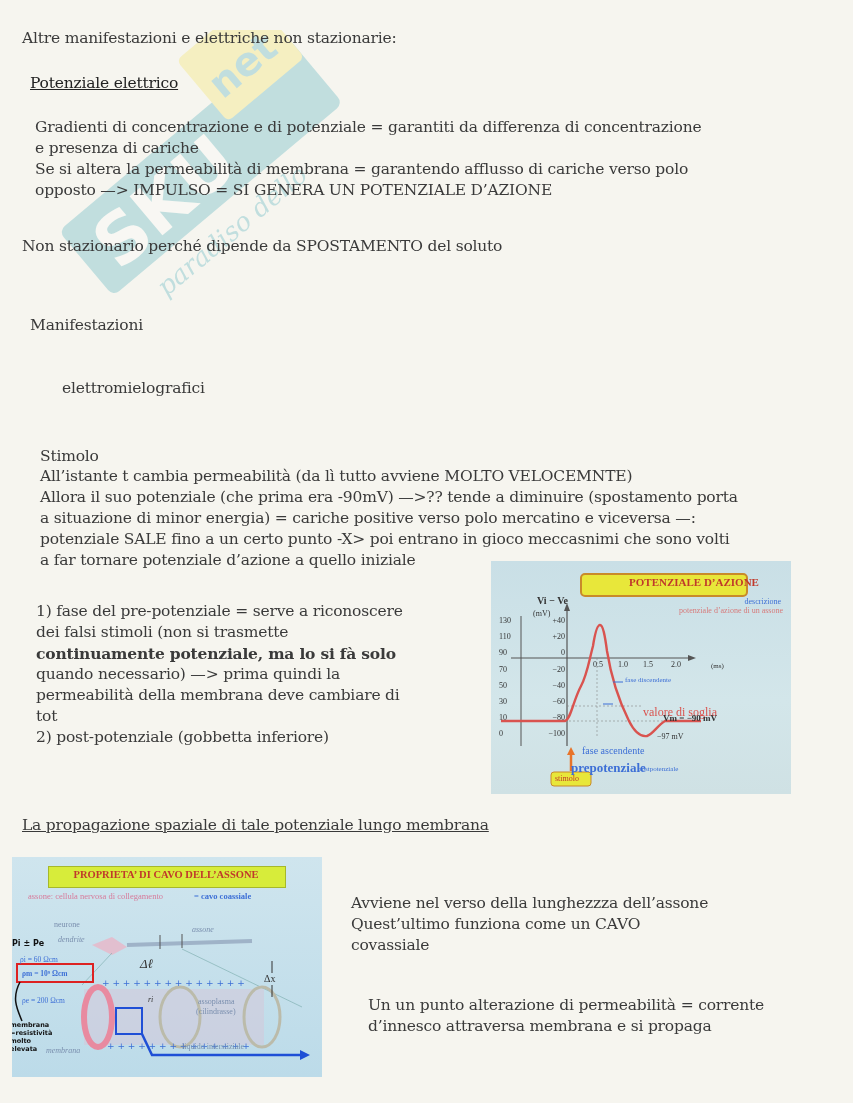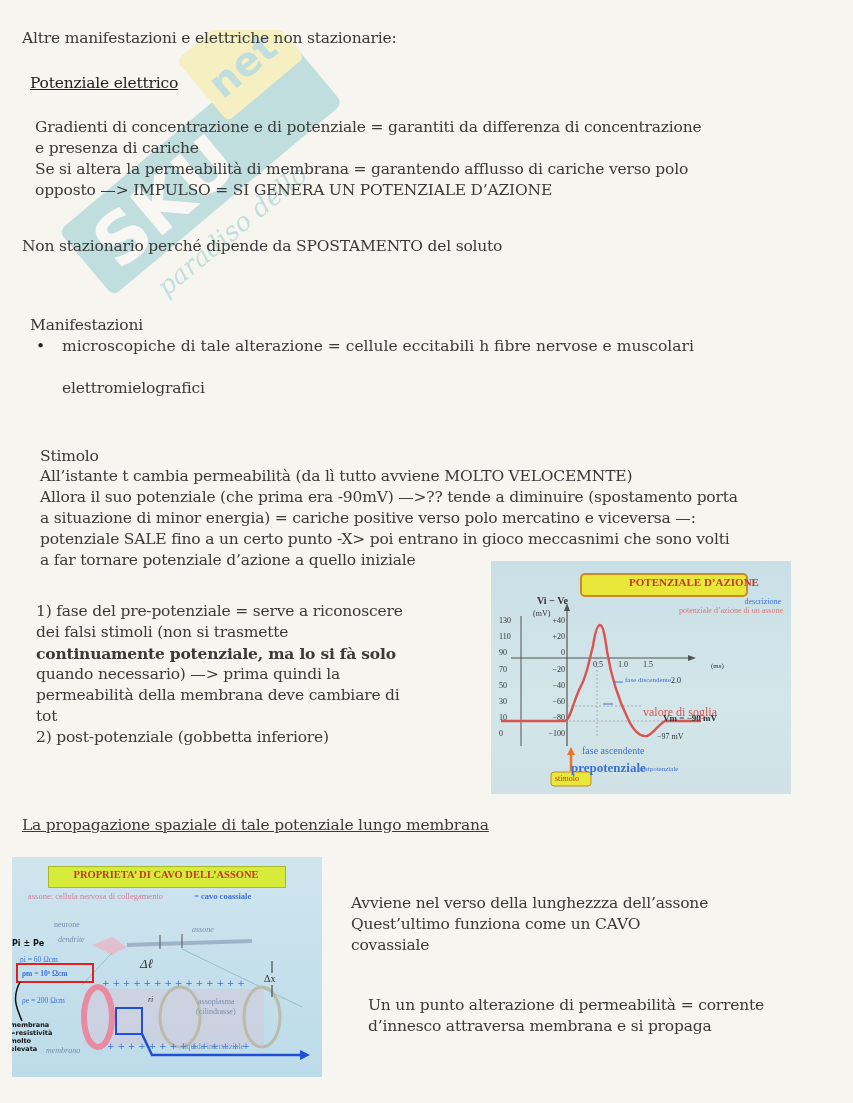"microscopiche di tale alterazione =" li { html: <li>microscopiche di tale alterazione = cellule eccitabili h fibre nervose e muscolari</li> -> none }
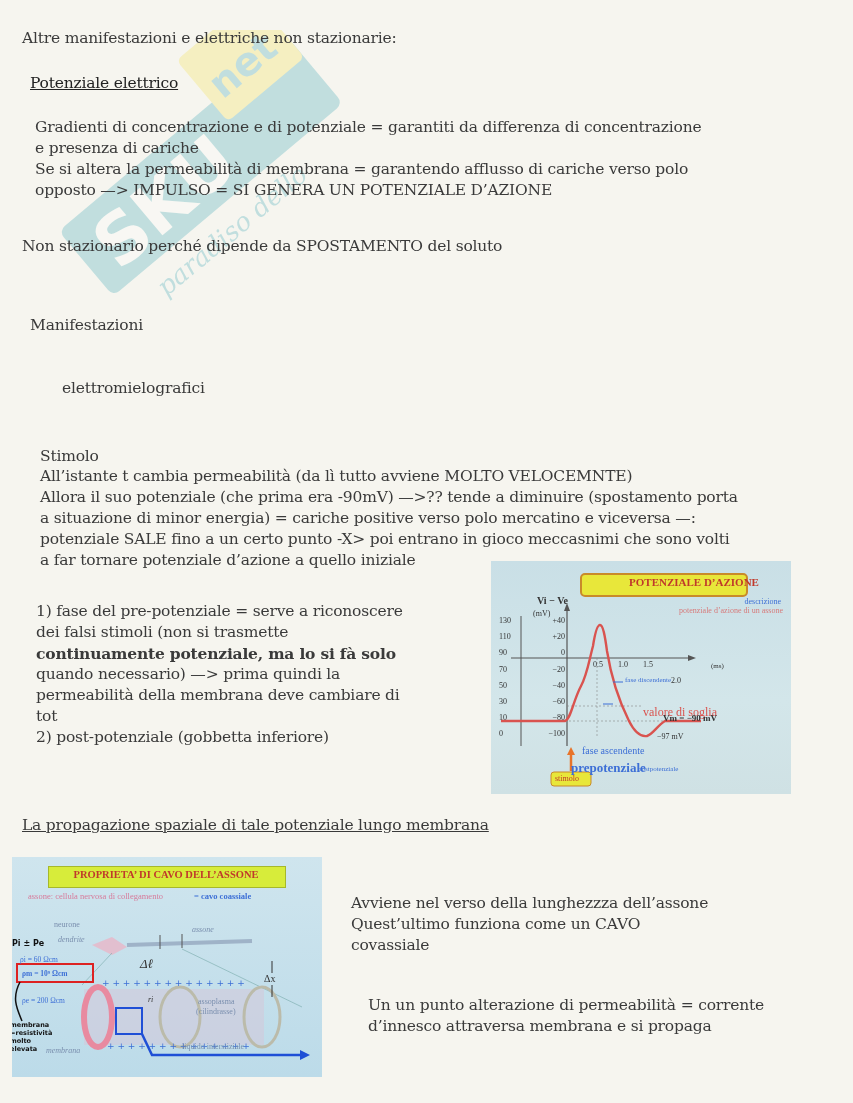"2.0" div.lbl { margin-top: 16px -> none }
